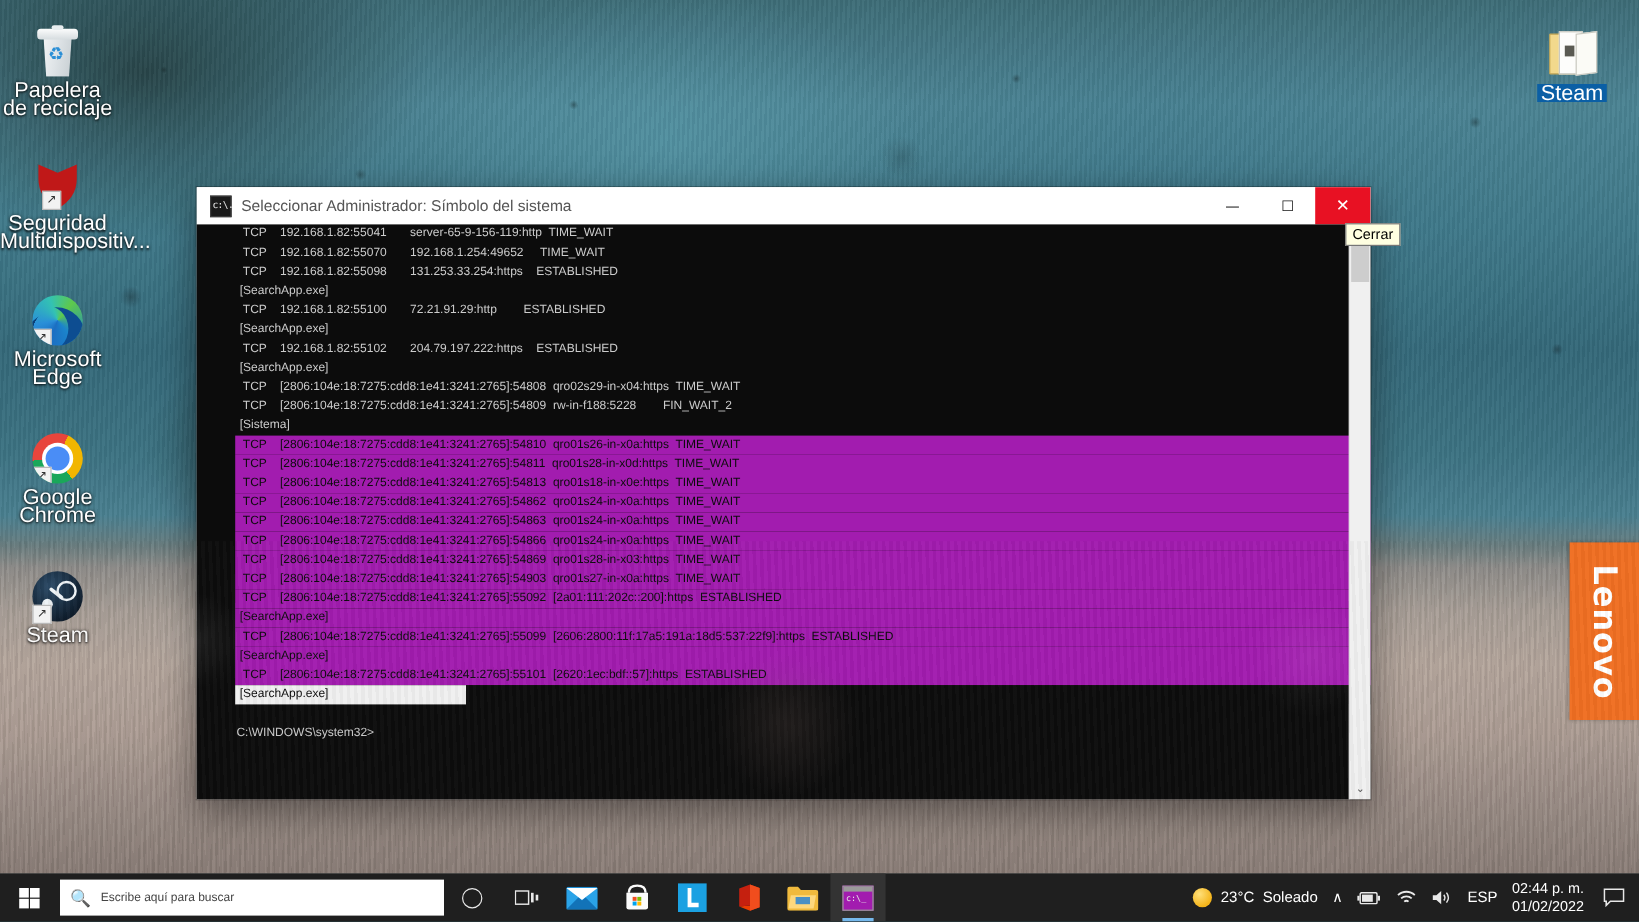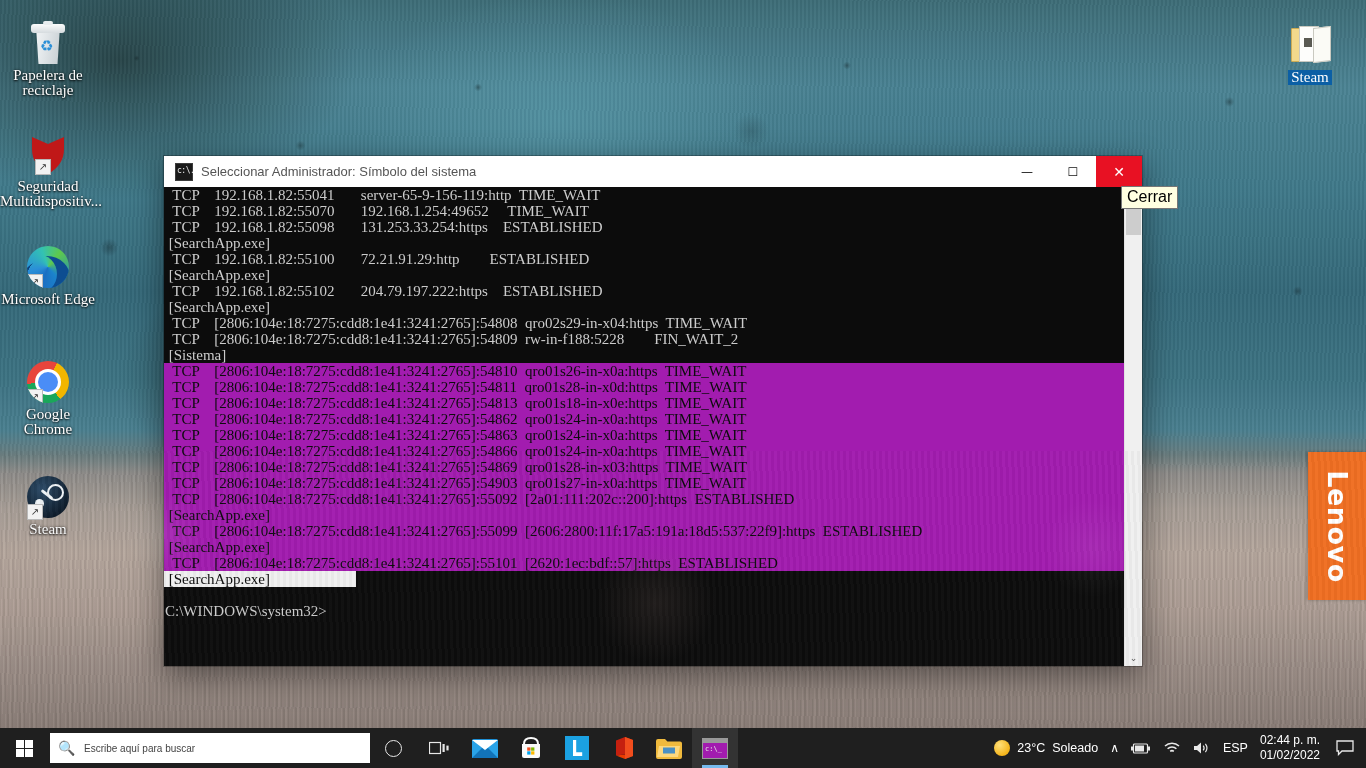"Papelera de reciclaje" .dicon .lbl { font-family: Liberation Serif, serif -> Liberation Sans, sans-serif; font-size: 15px -> 18px }
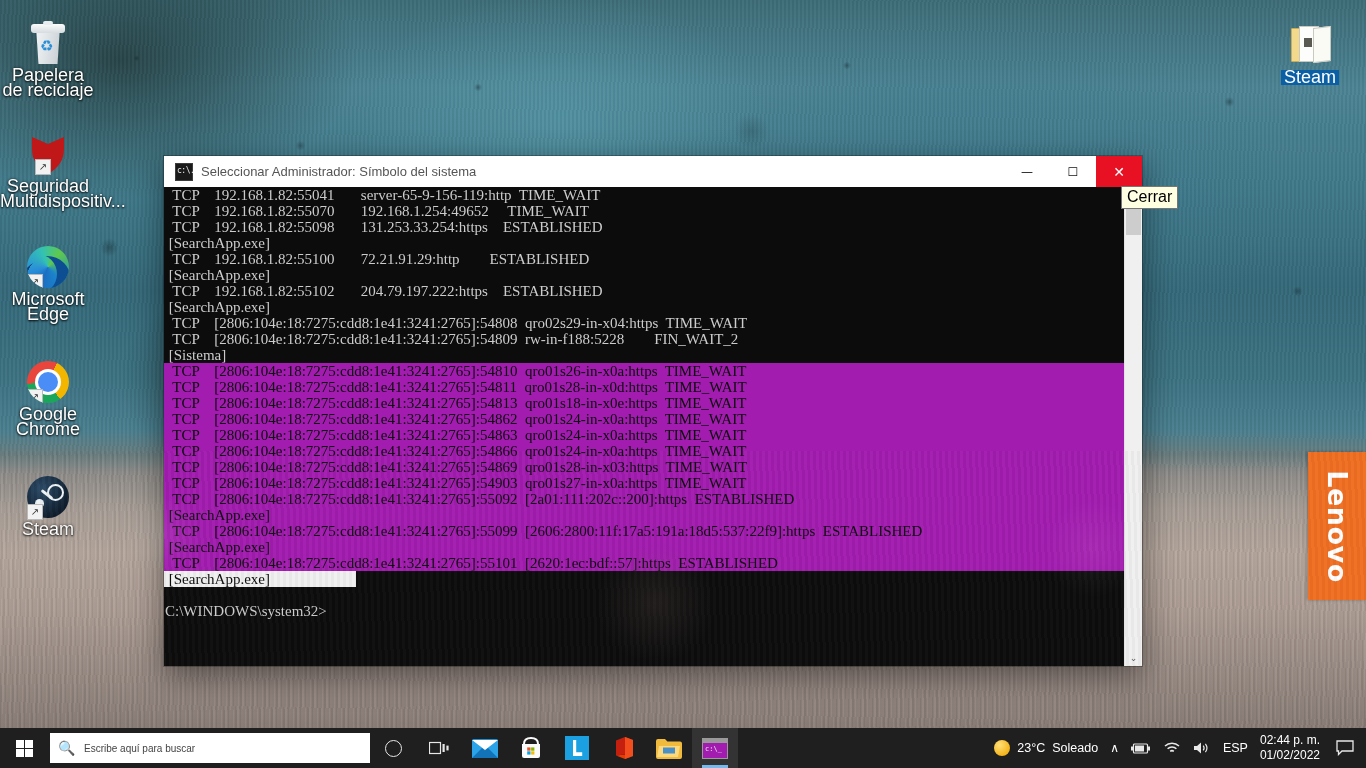"TCP 192.168.1.82:55041" #console-text { font-family: Liberation Serif, serif -> Liberation Sans, sans-serif; font-size: 15px -> 10px; padding-left: none -> 32px }
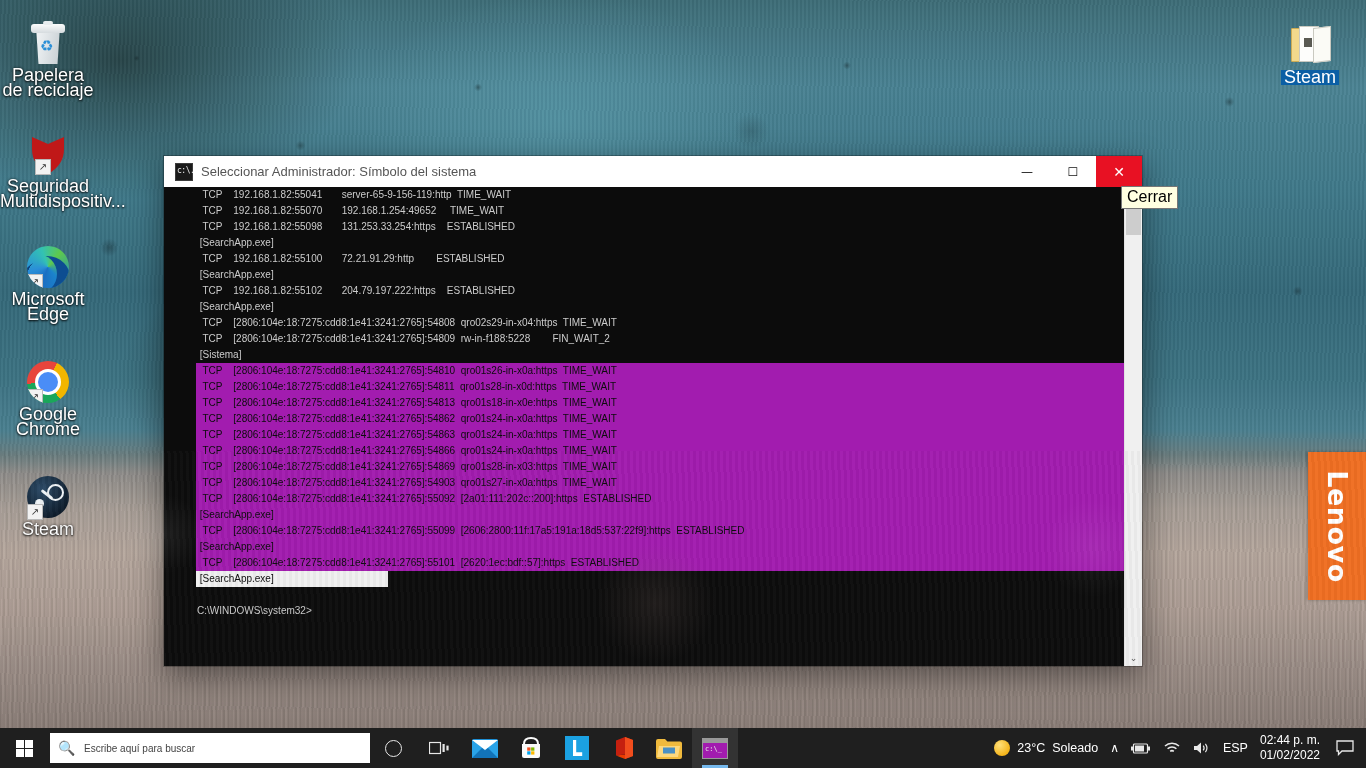"Cerrar" #tooltip-cerrar { font-size: 16px -> 12px }
